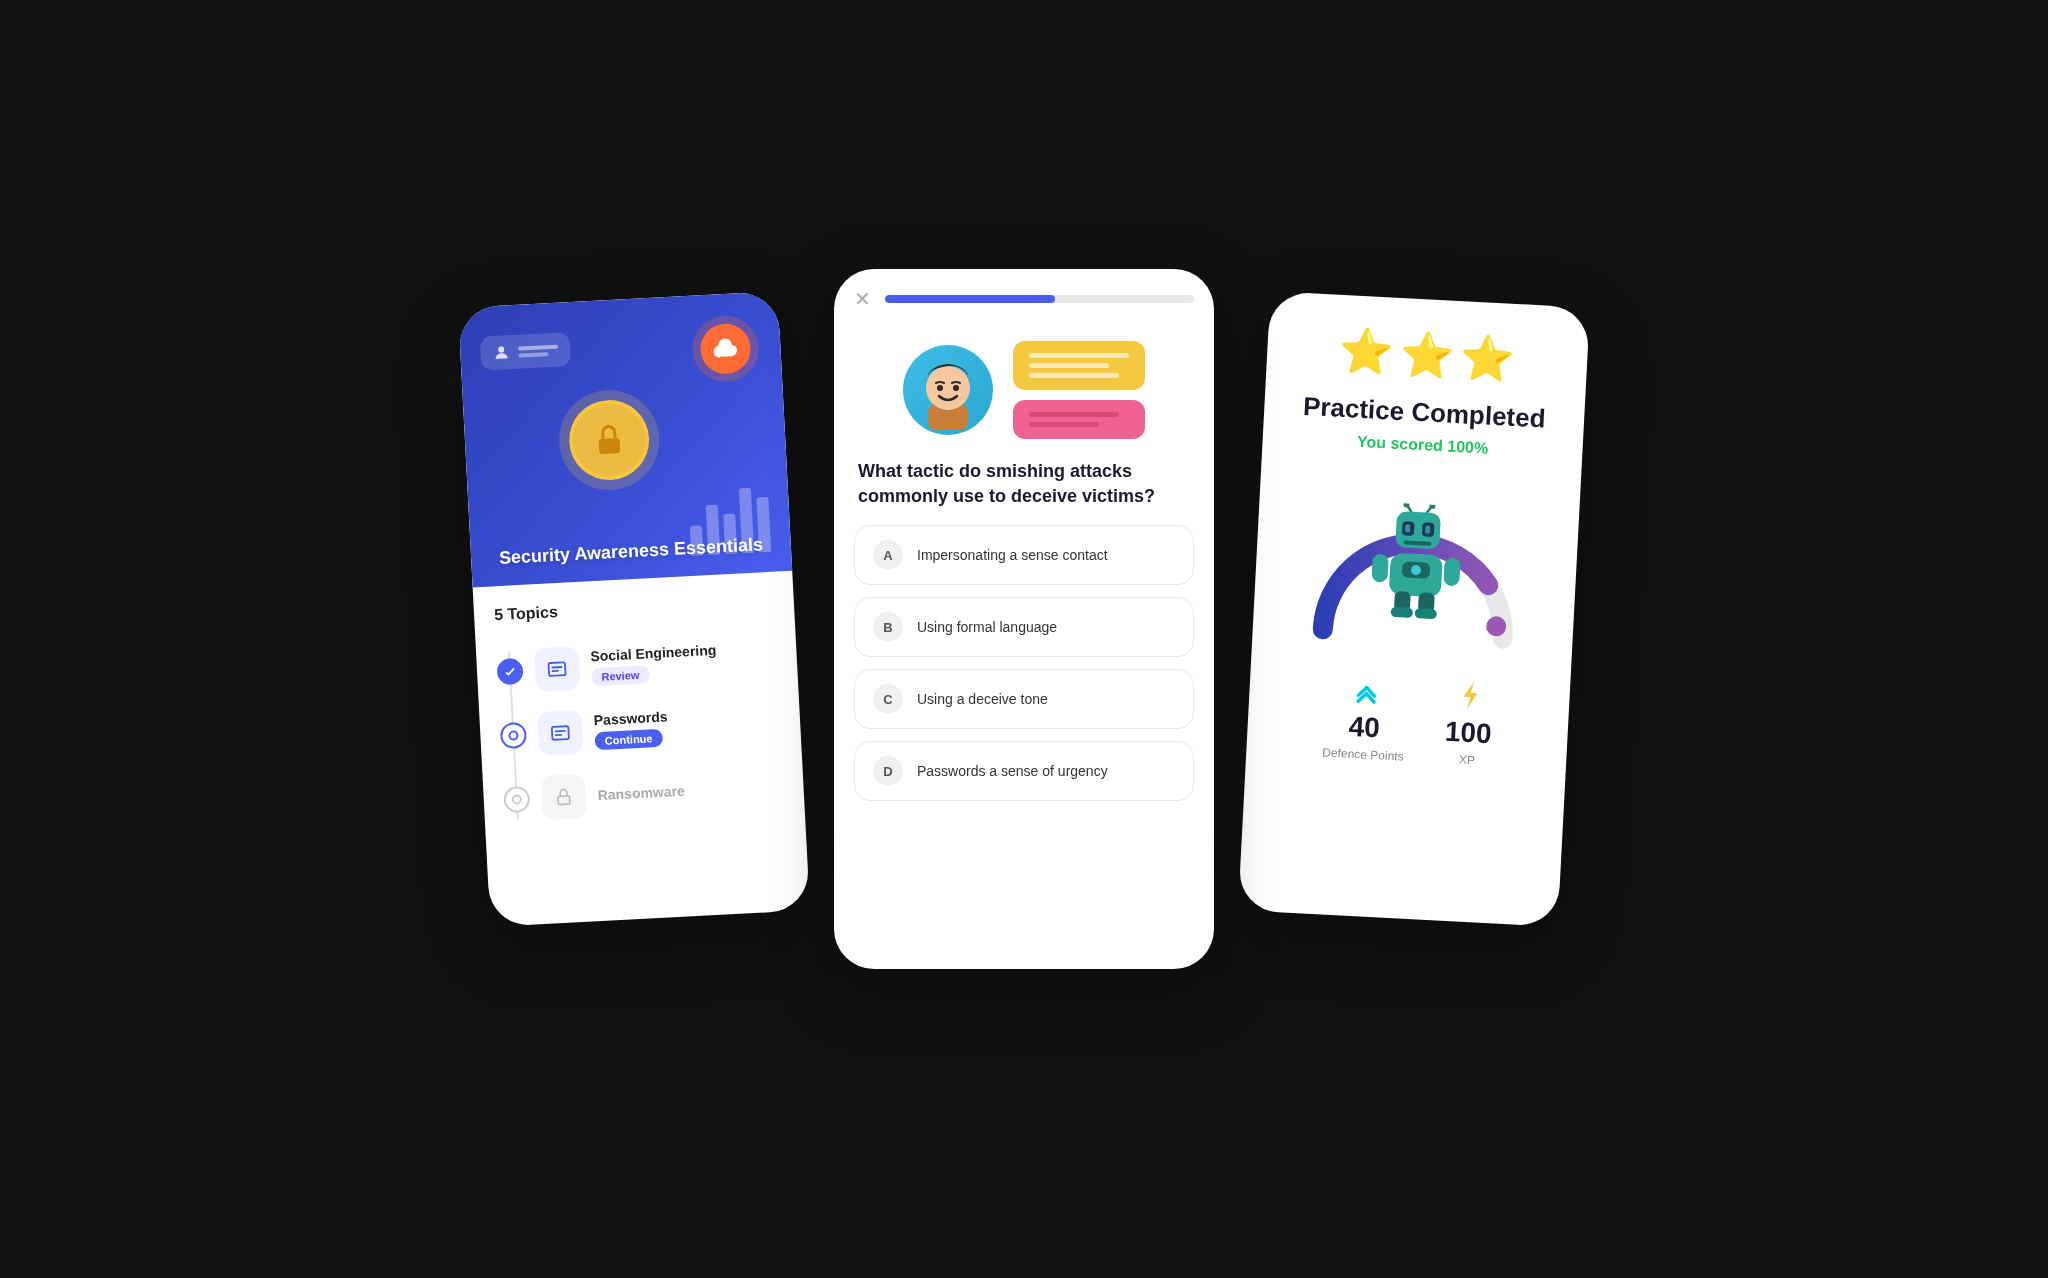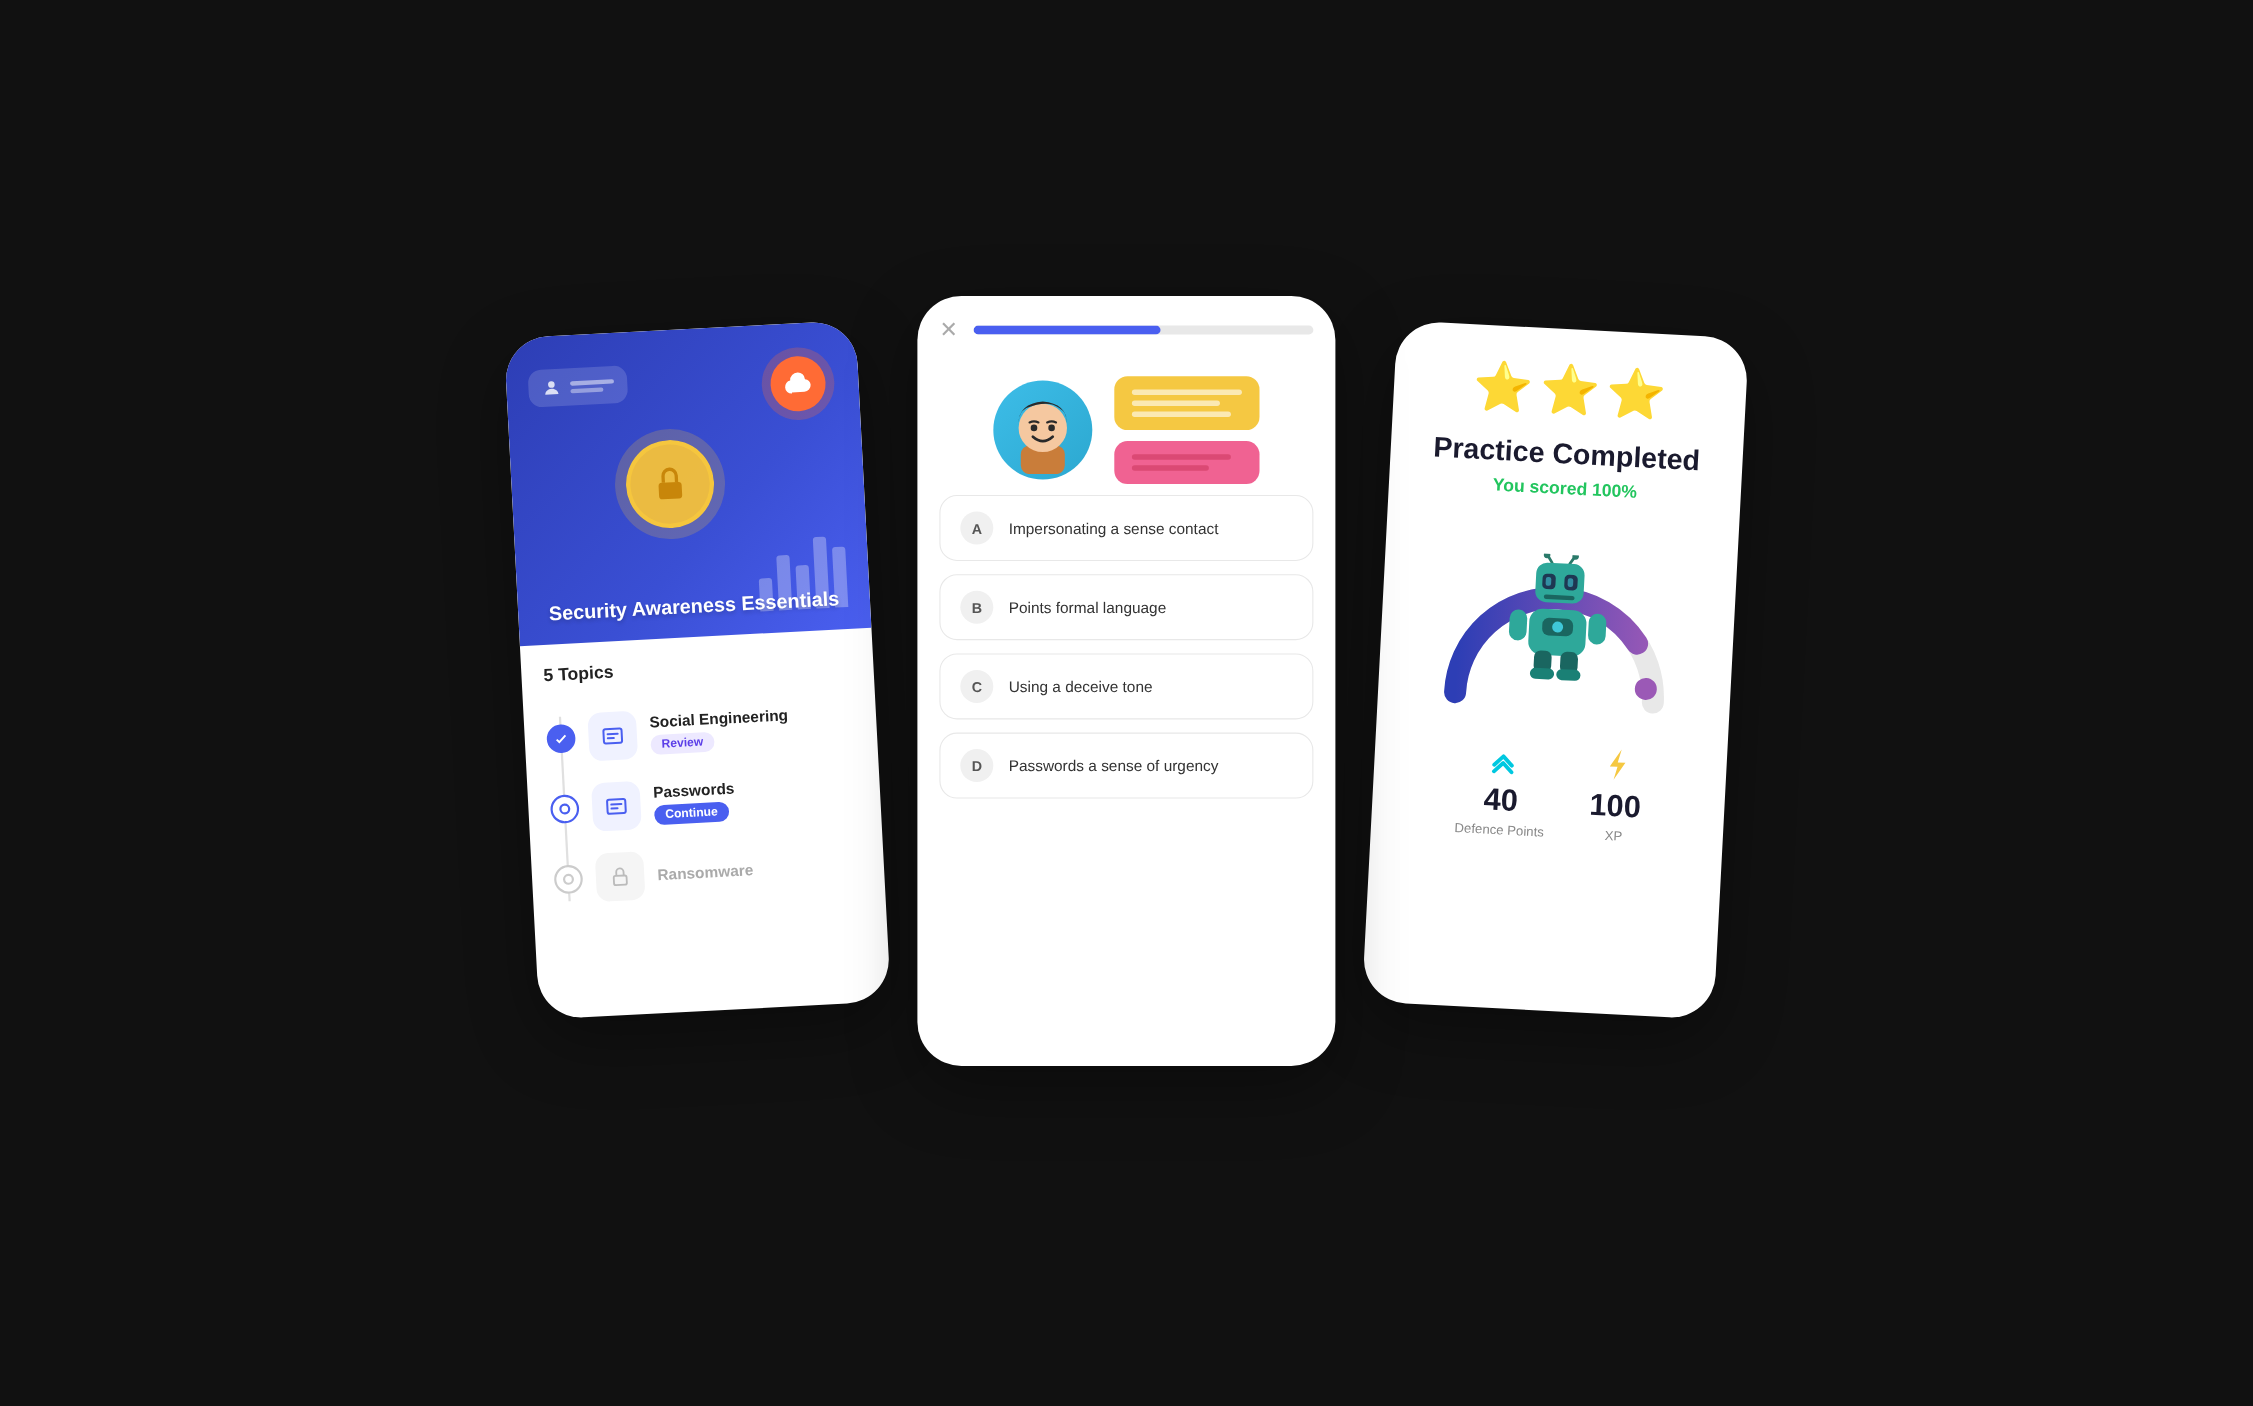"What tactic do smishing attacks" div.center-question { html: none -> <div> <h3>What tactic do smishing attacks commonly use to deceive victims?</h3> </div> }
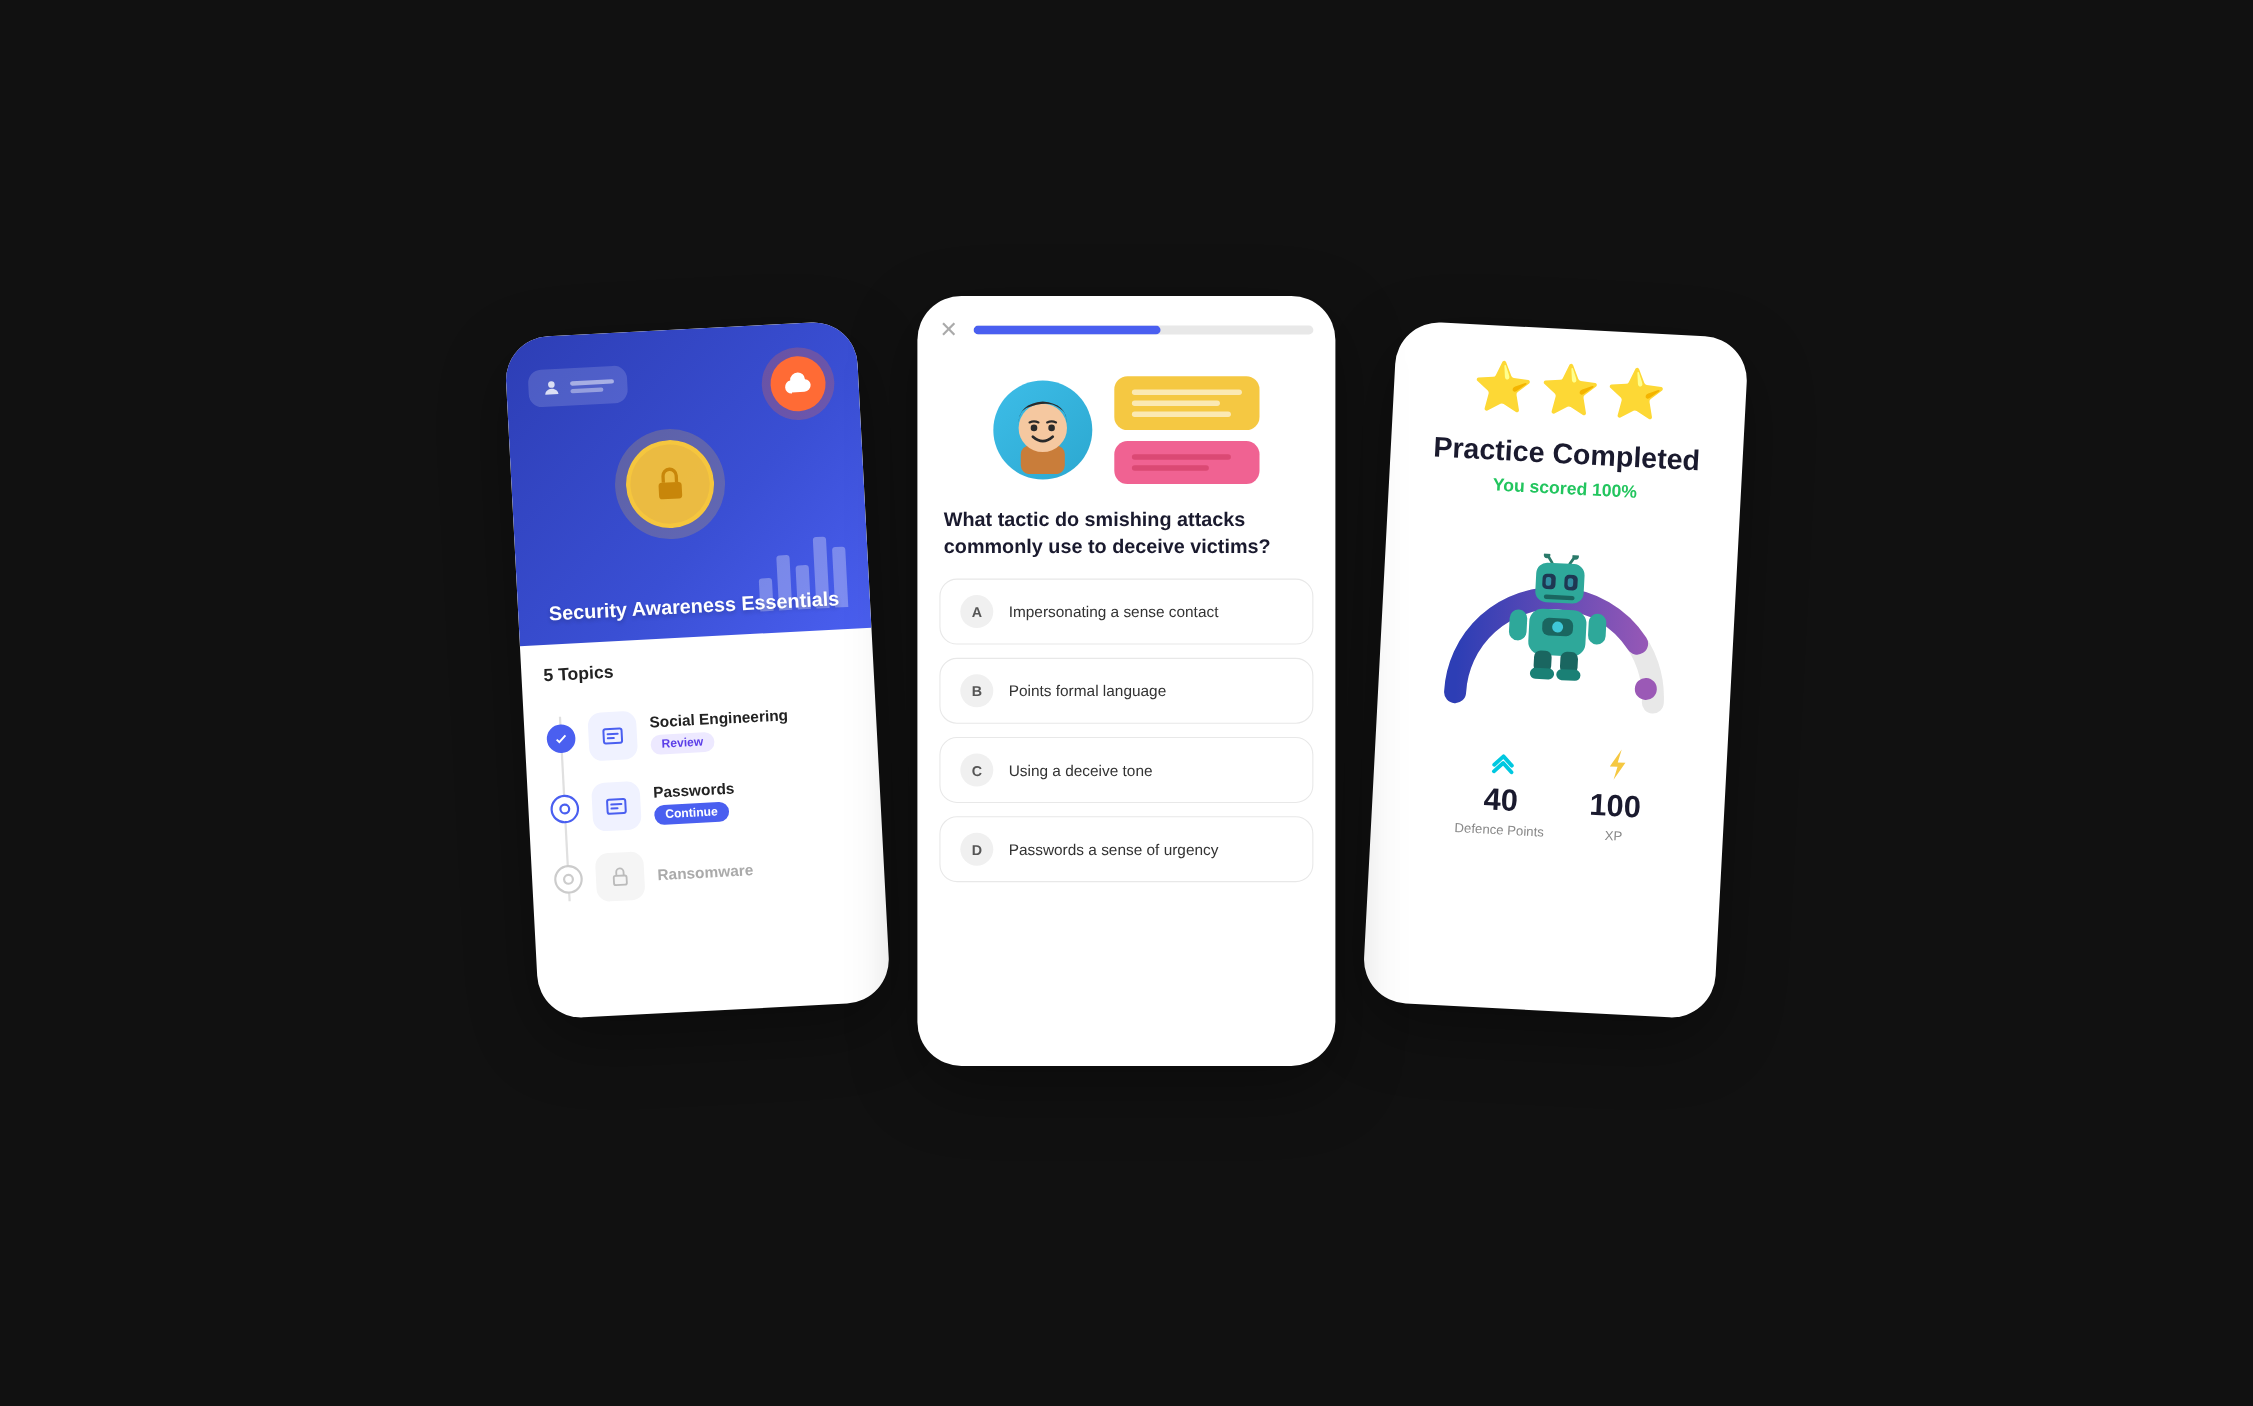"Points formal language" span.answer-text { text: Points -> Using }
